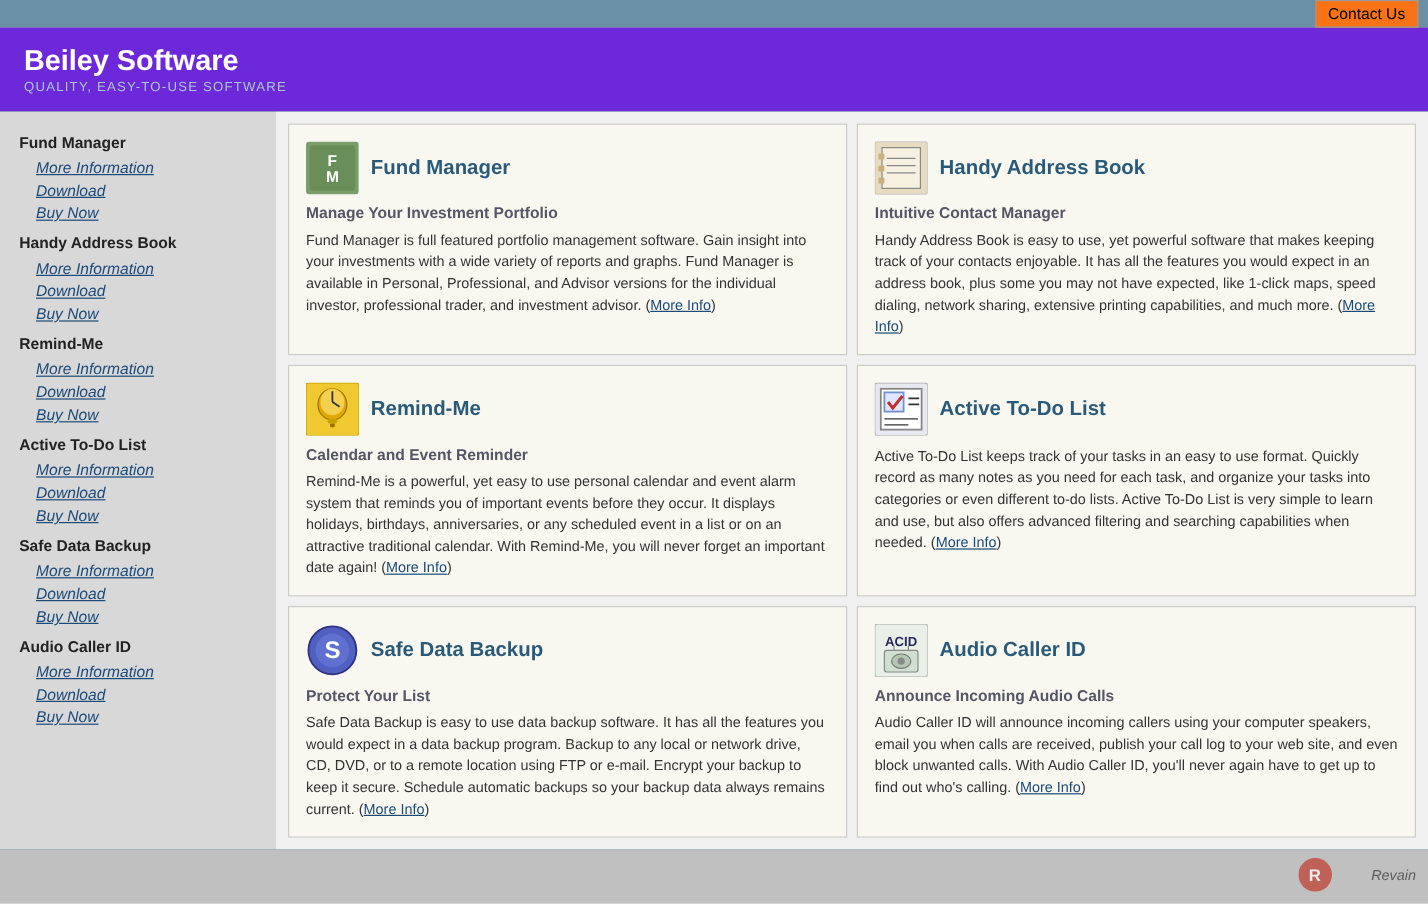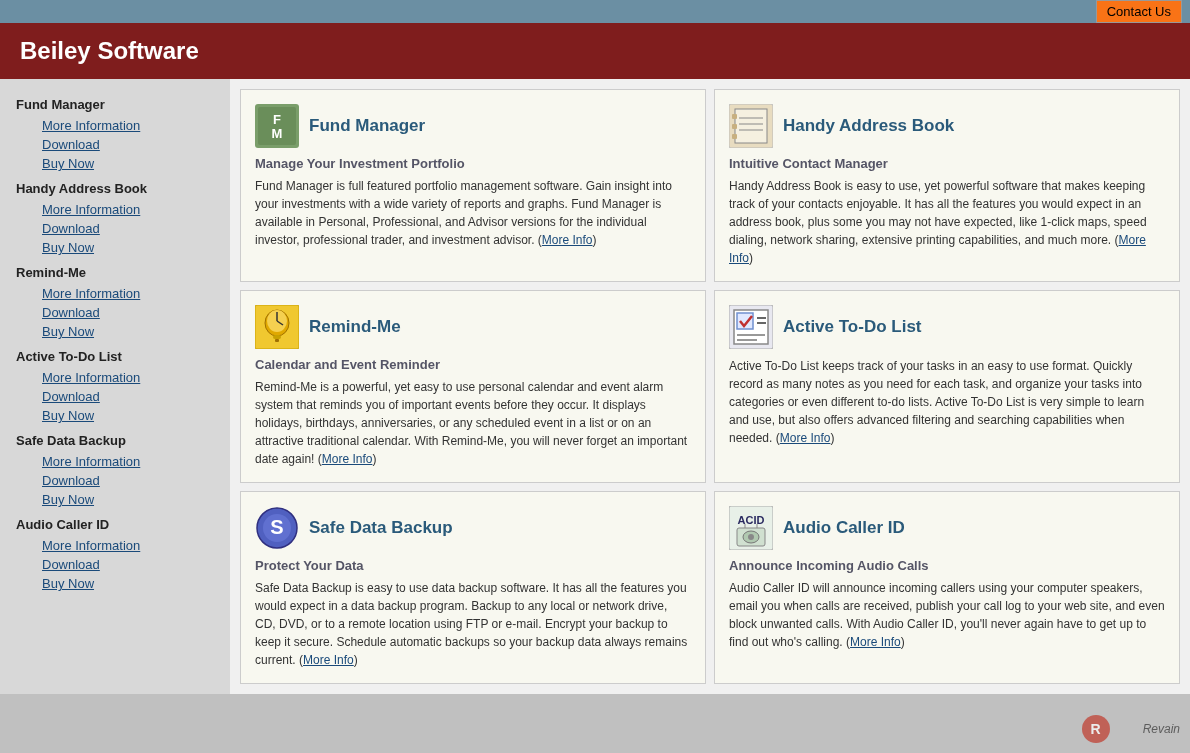"Beiley Software" #header { background: #7f1d1d -> #6d28d9 }
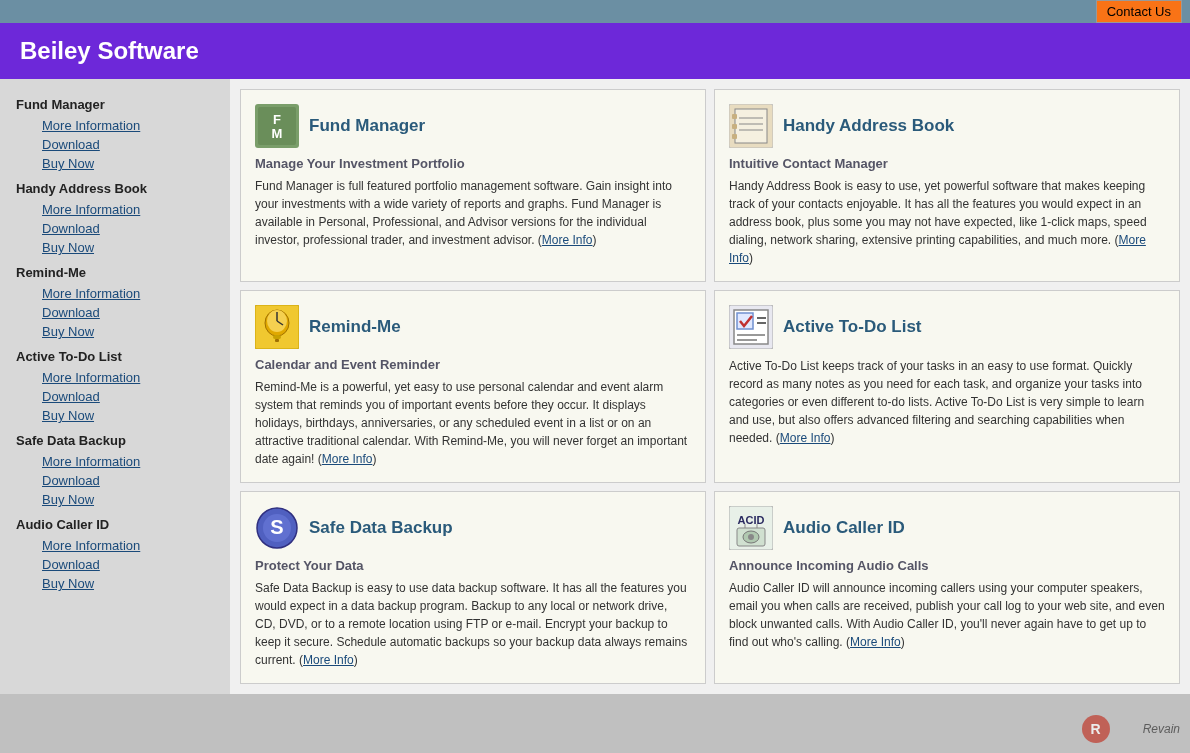"QUALITY, EASY-TO-USE SOFTWARE" p { html: none -> <p>QUALITY, EASY-TO-USE SOFTWARE</p> }
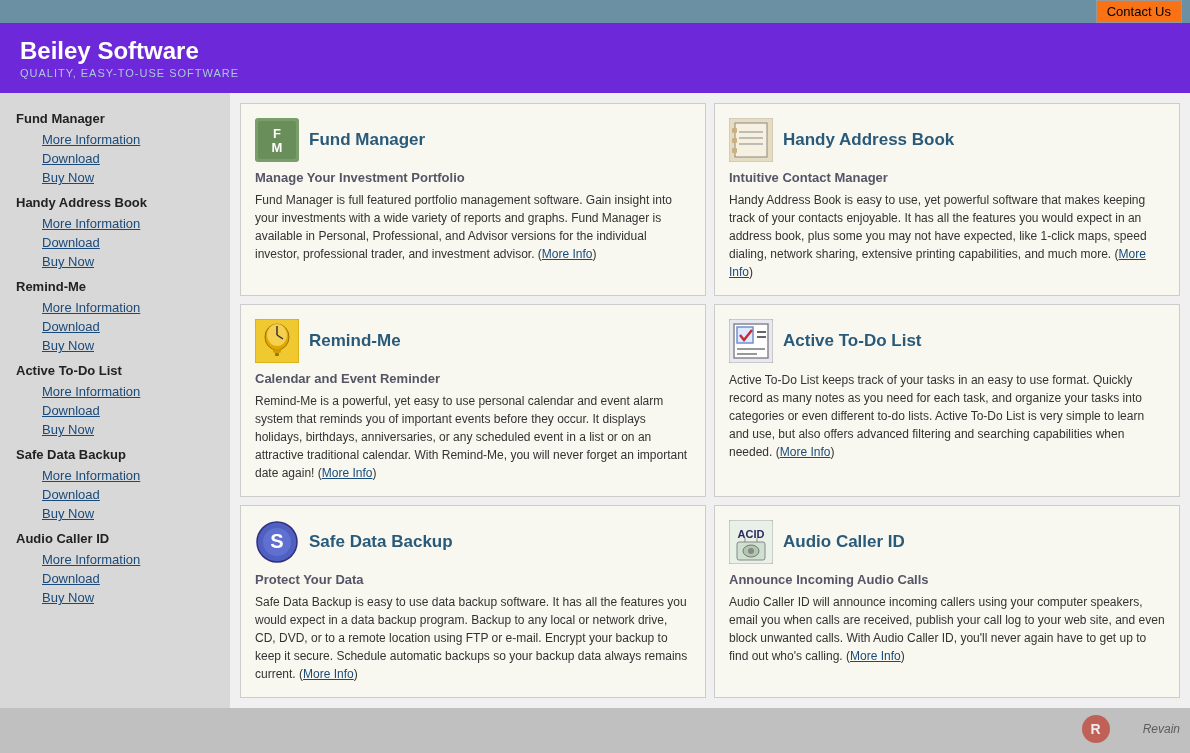"More Information" .sidebar-link { font-style: none -> italic; padding: 2px 16px 2px 42px -> 2px 16px 2px 30px }
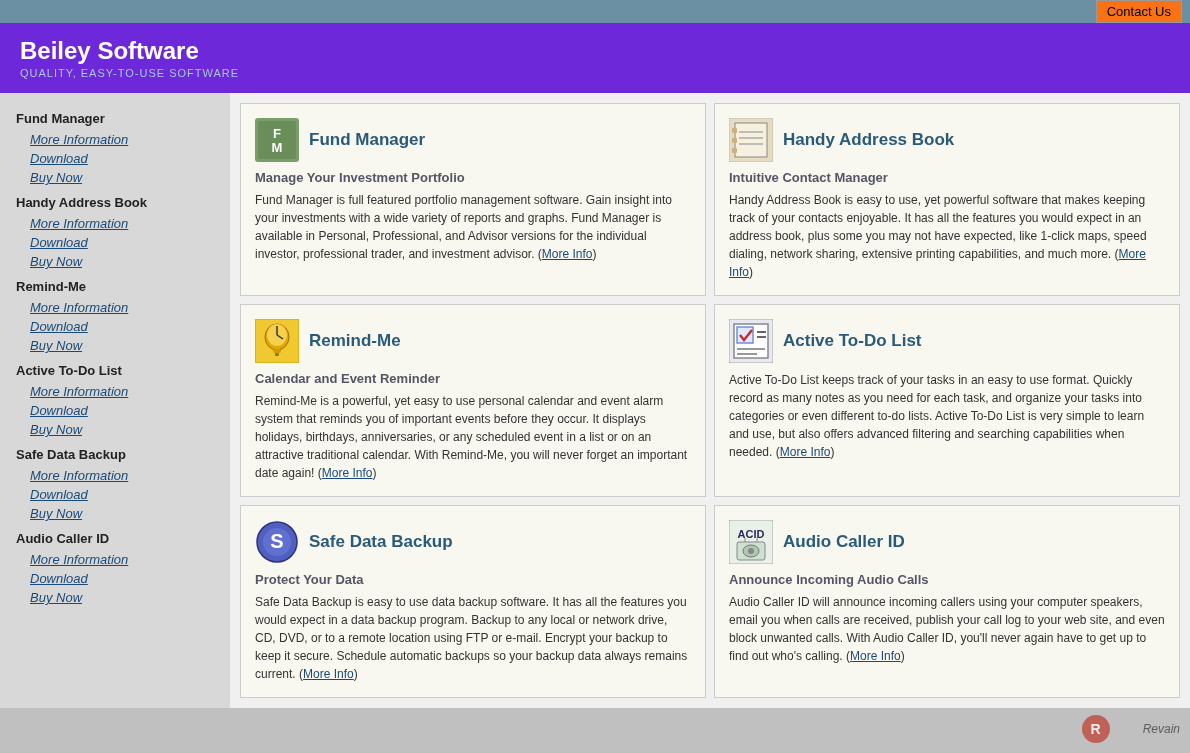"Protect Your Data" div.product-subtitle { text: Data -> List }
